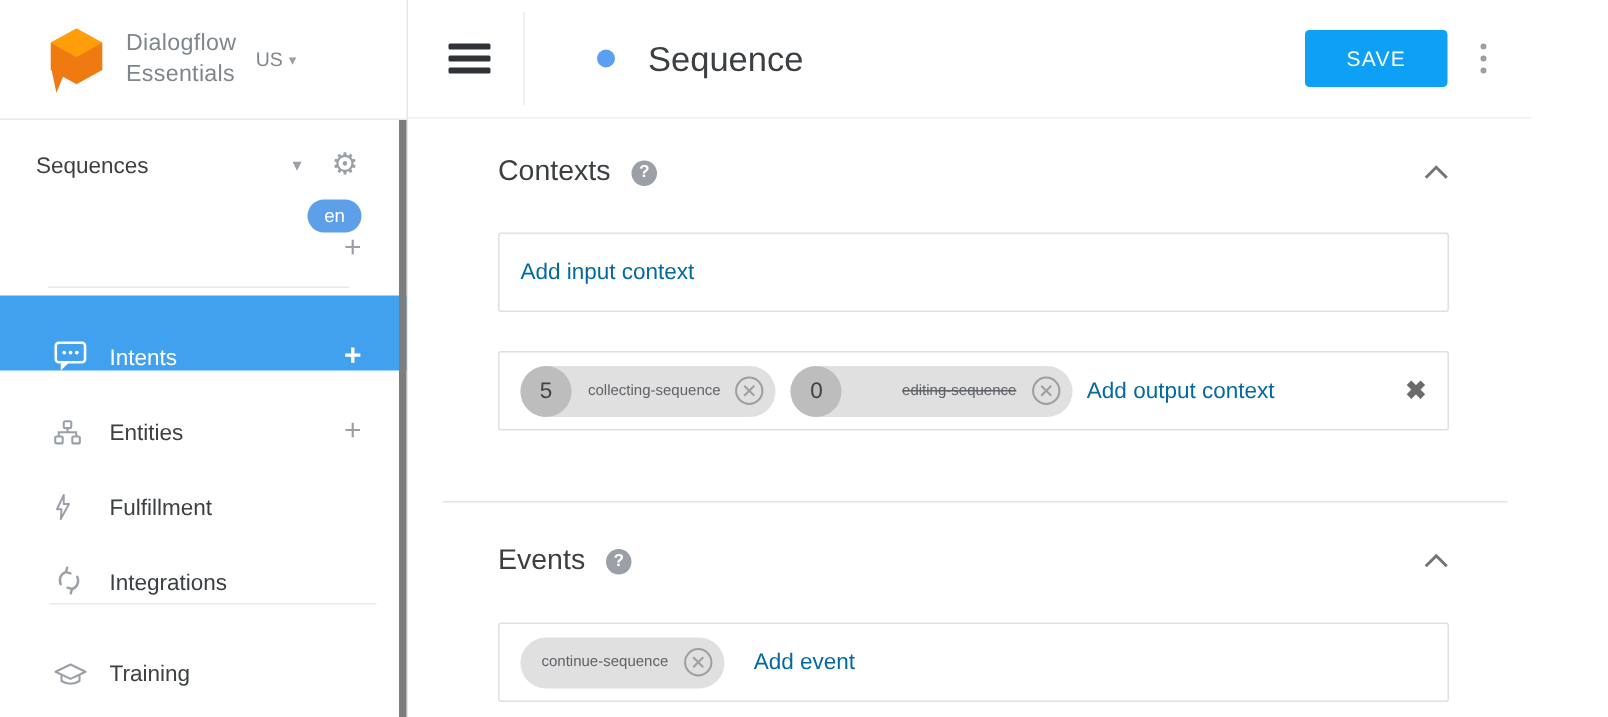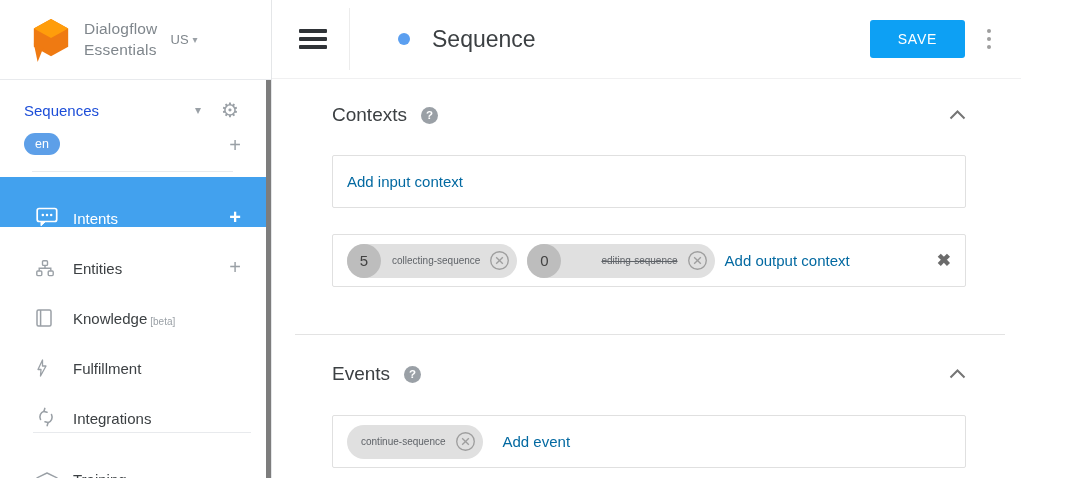"Sequences" .agent-name { color: #1d4ed8 -> #404040 }
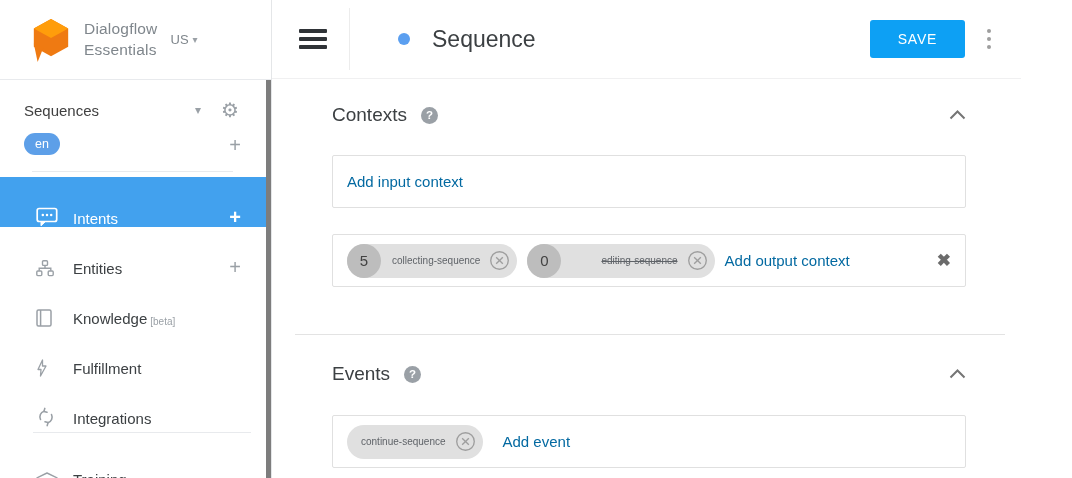"en" .lang-row { flex-direction: none -> column }
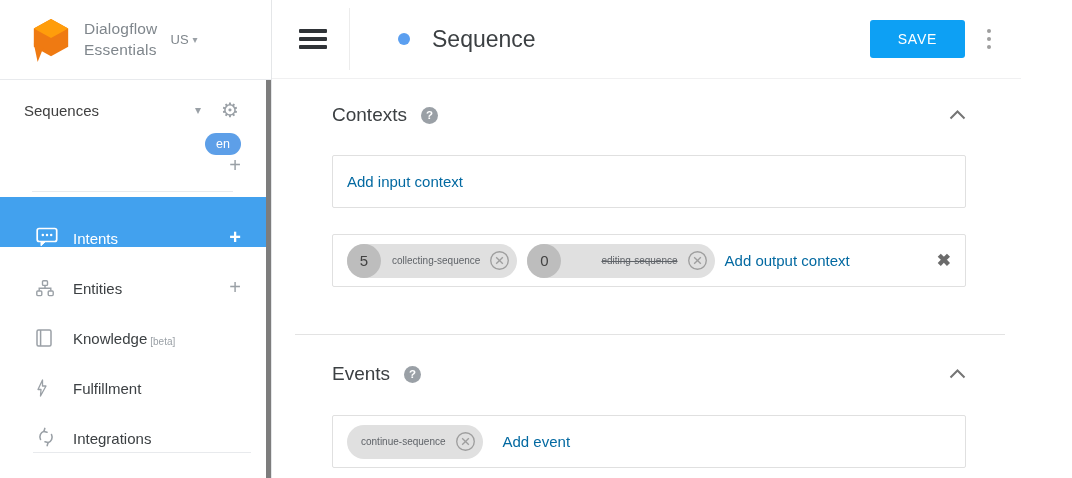"Knowledge" div.nav-item { html: <div> <span> <svg> <rect></rect> <line></line> </svg> </span> <span>Knowledge</span> <sup>[beta]</sup> </div> -> none }
